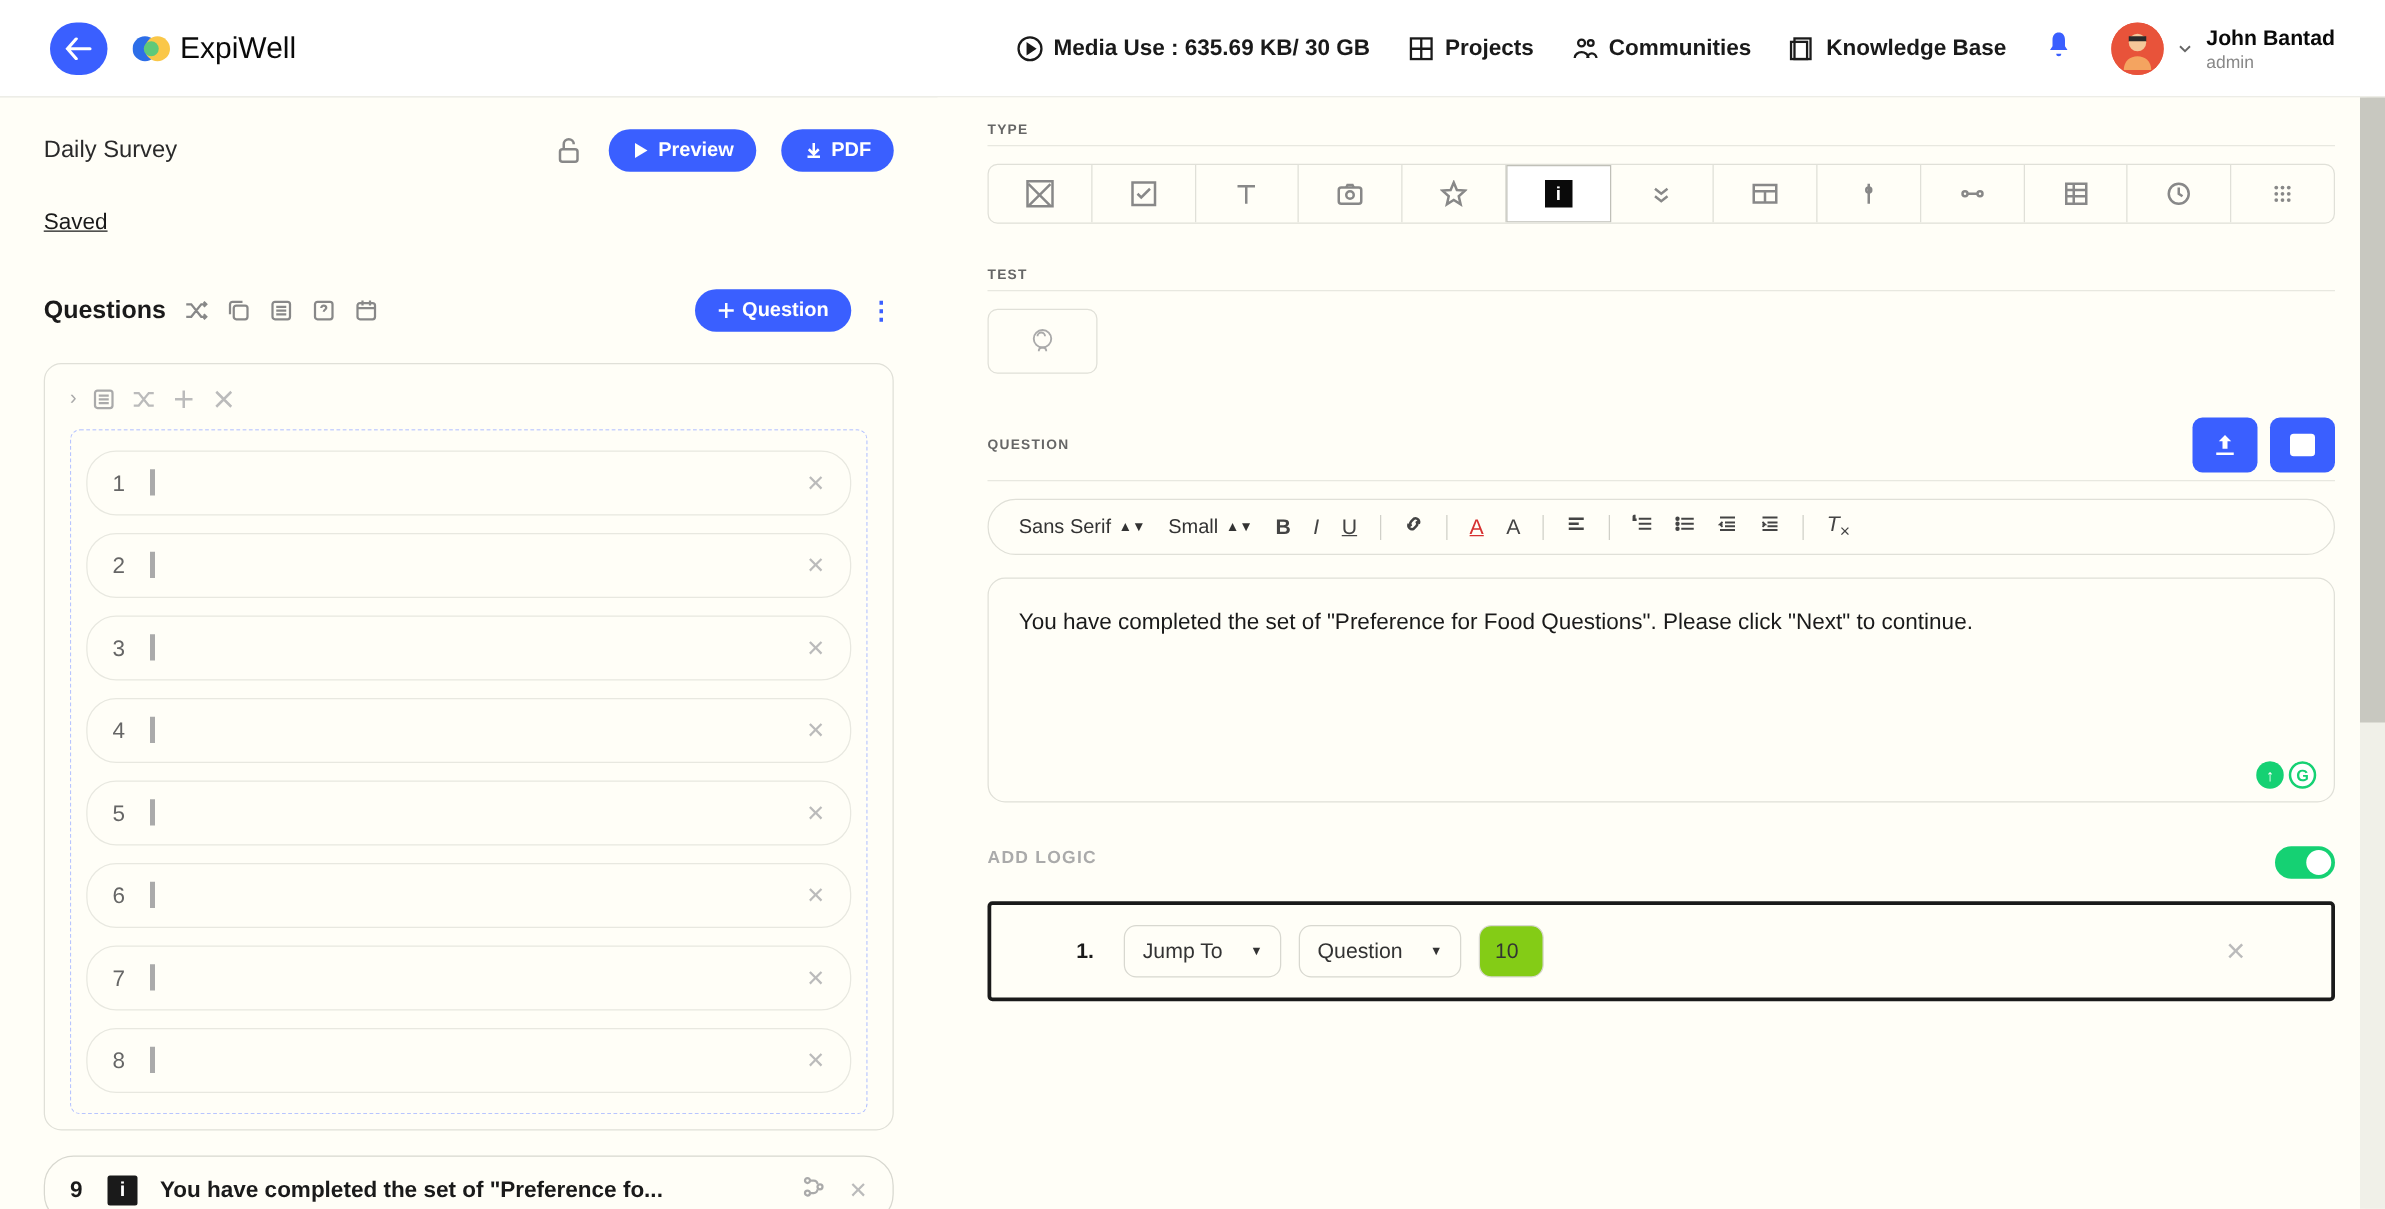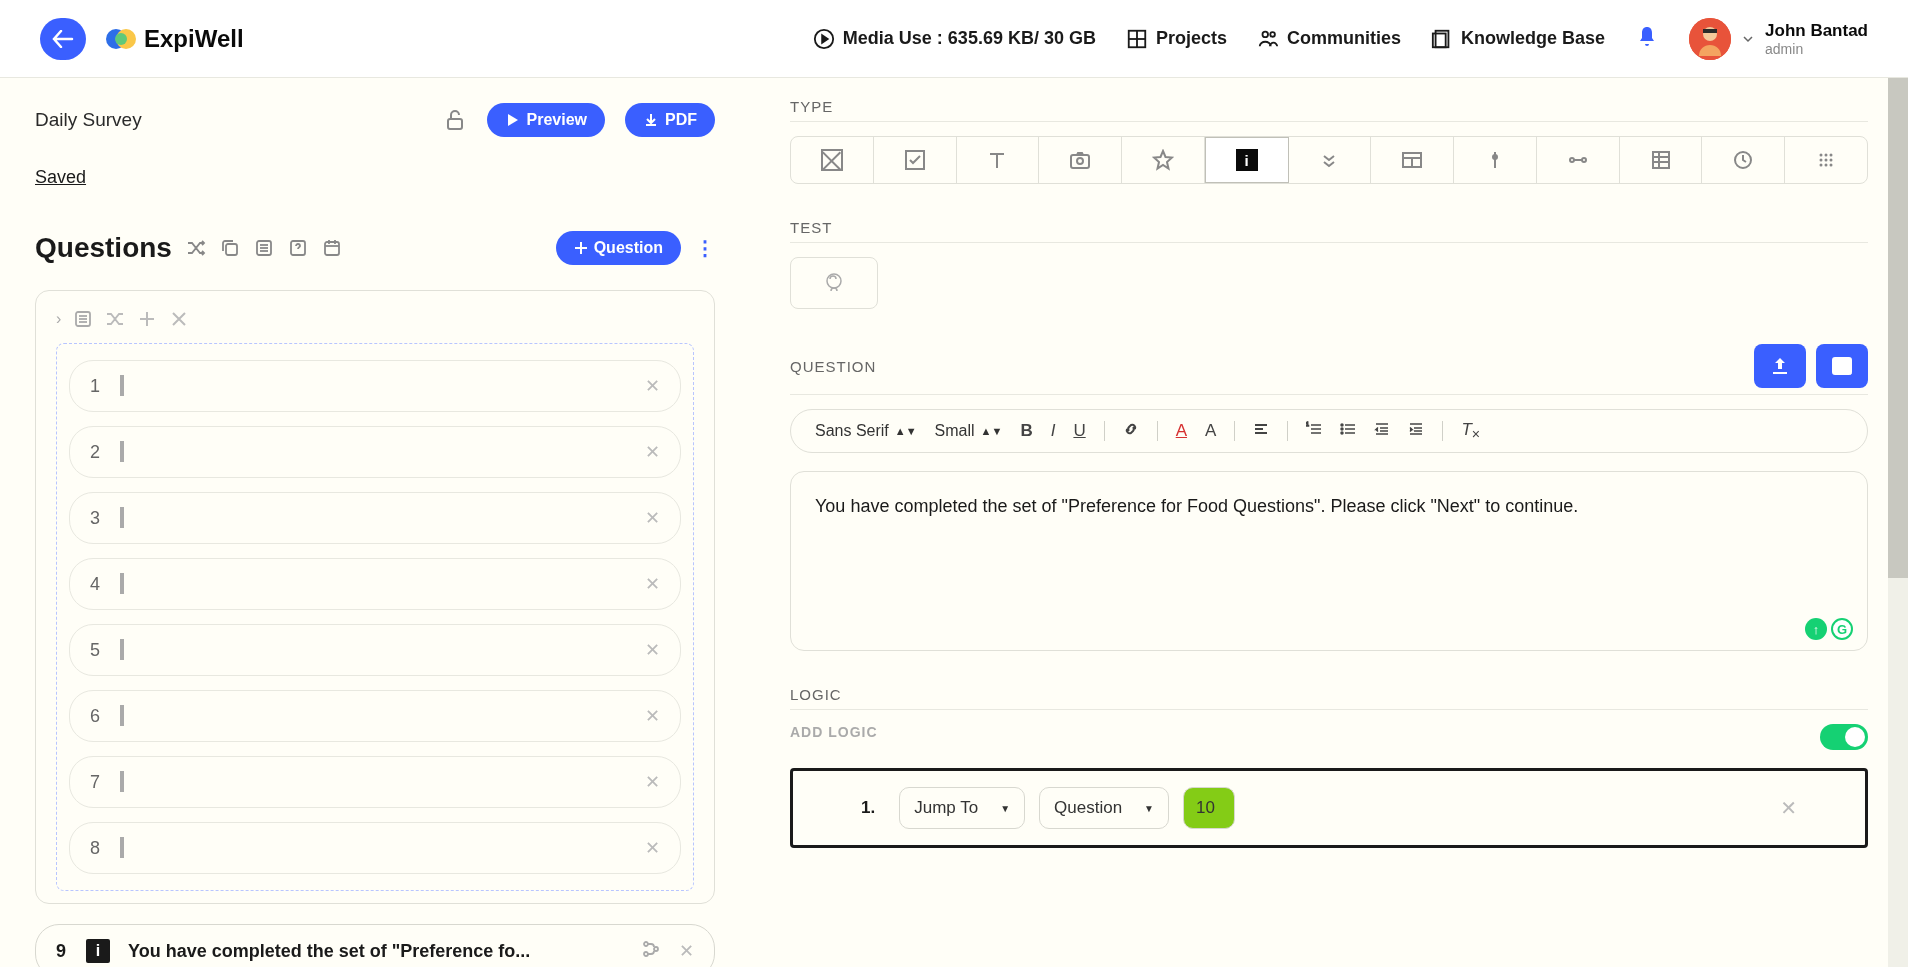"ExpiWell" .logo-text { font-weight: 700 -> 400 }
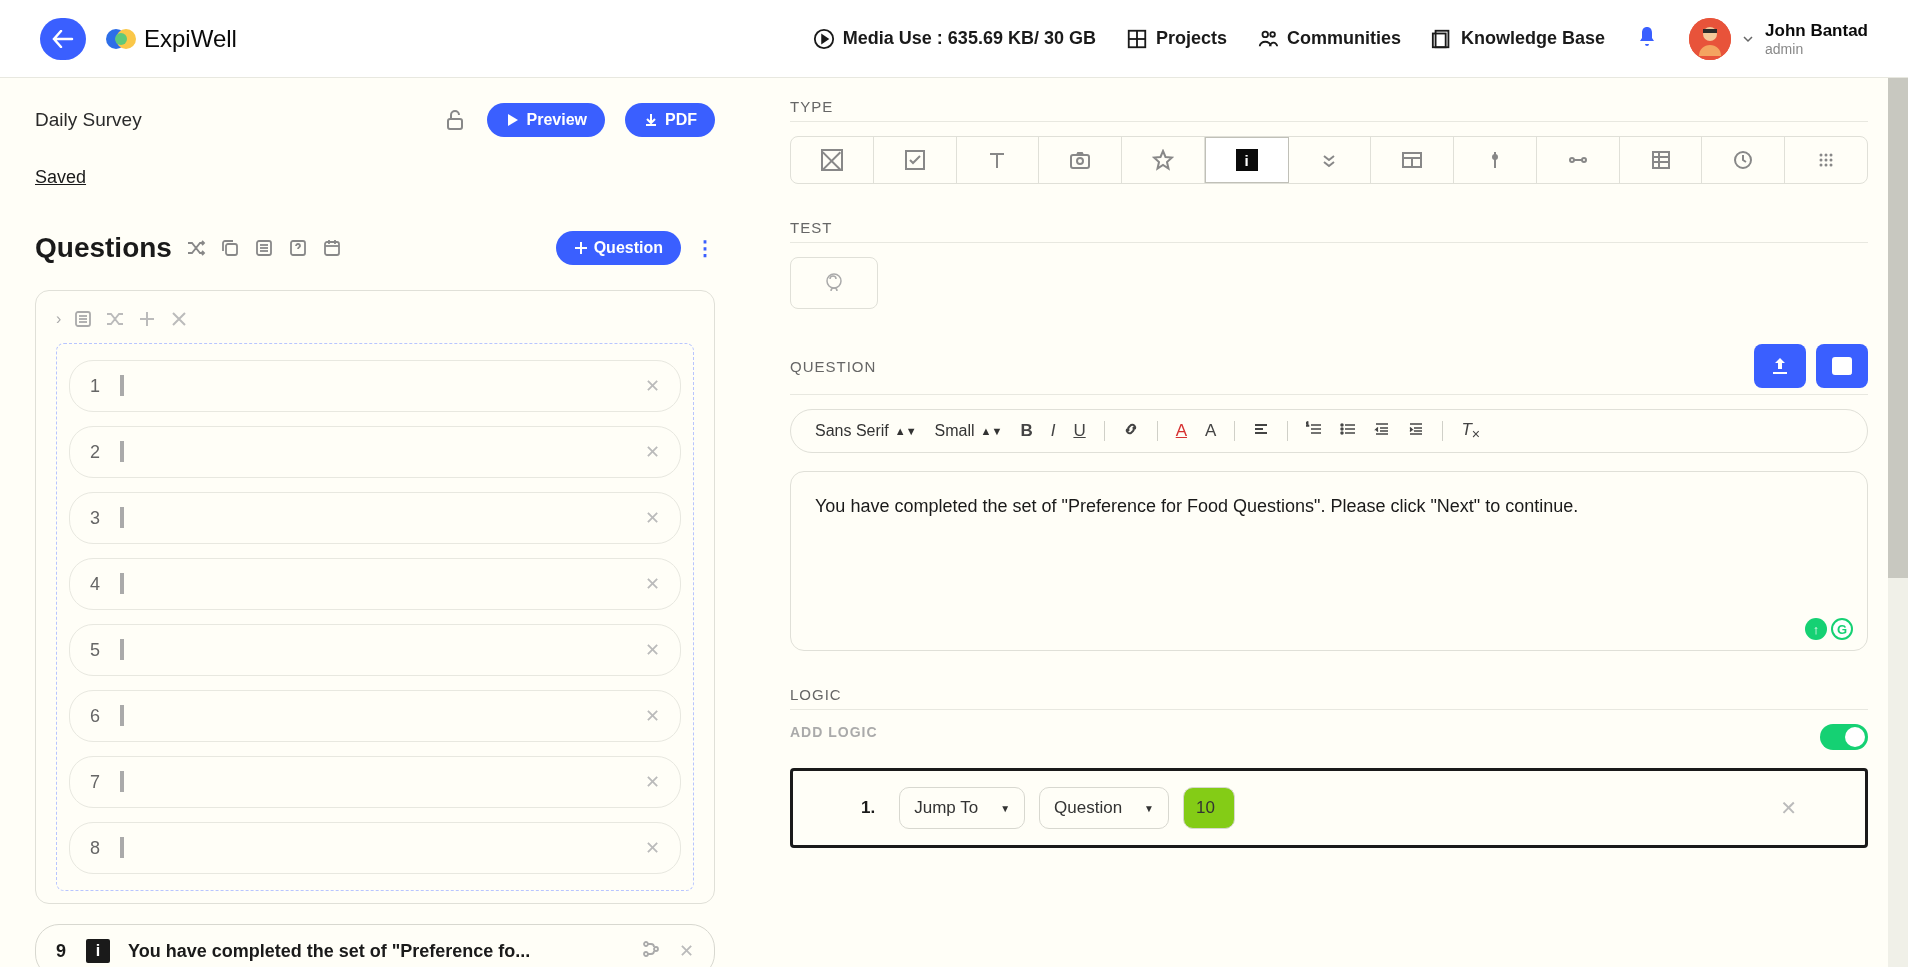"TYPE" .section-label { font-size: 15px -> 11px; font-weight: 400 -> 700 }
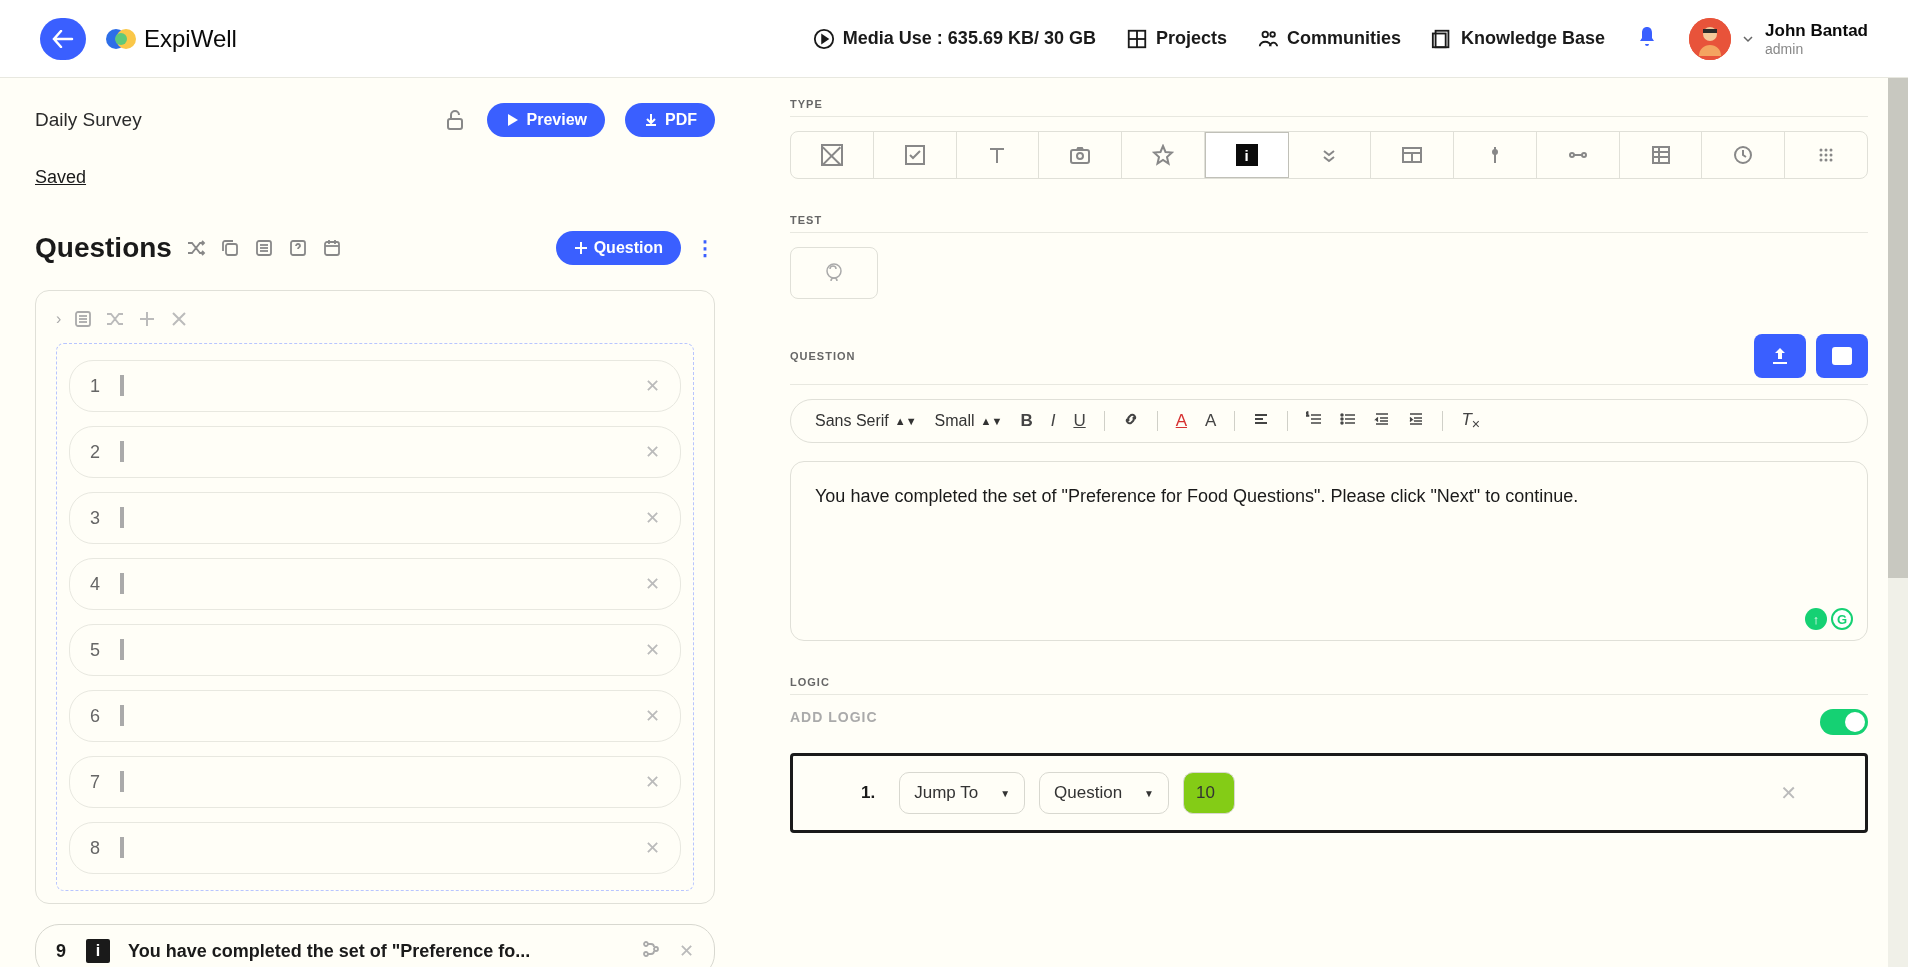"Questions" .questions-title { font-size: 28px -> 20px }
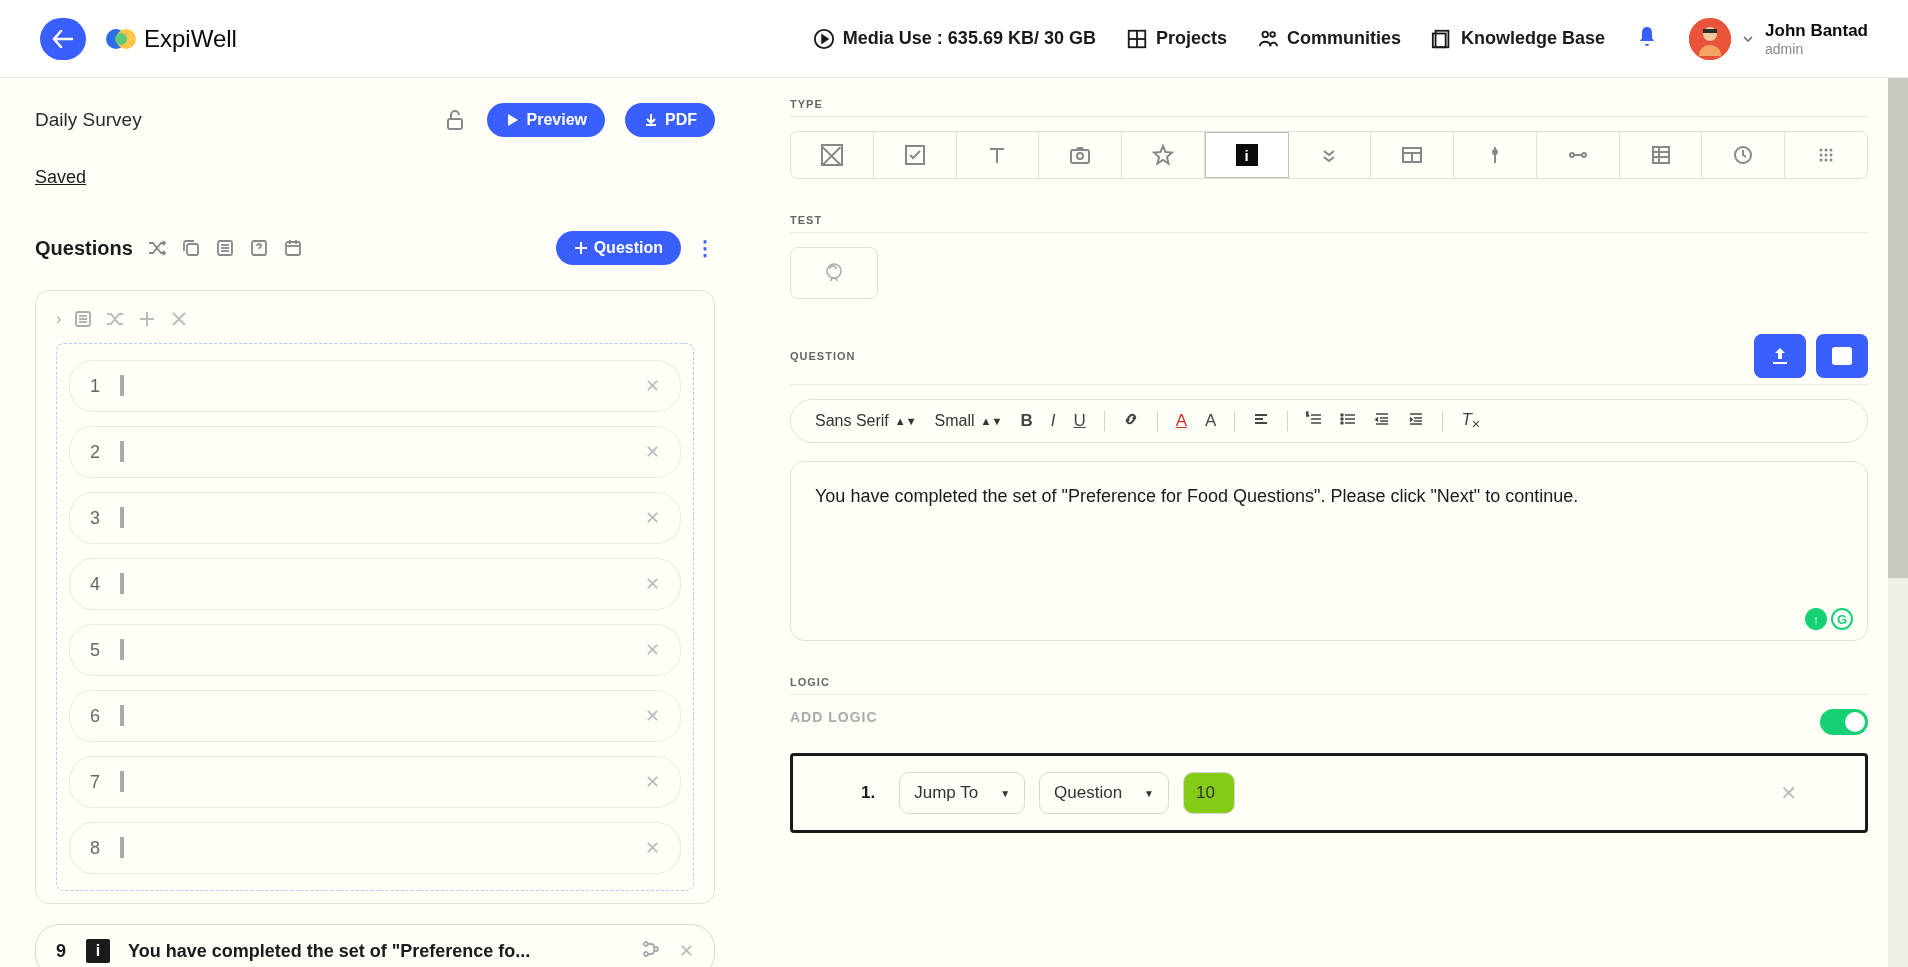"LOGIC" div.section-label { html: <div>LOGIC</div> -> none }
